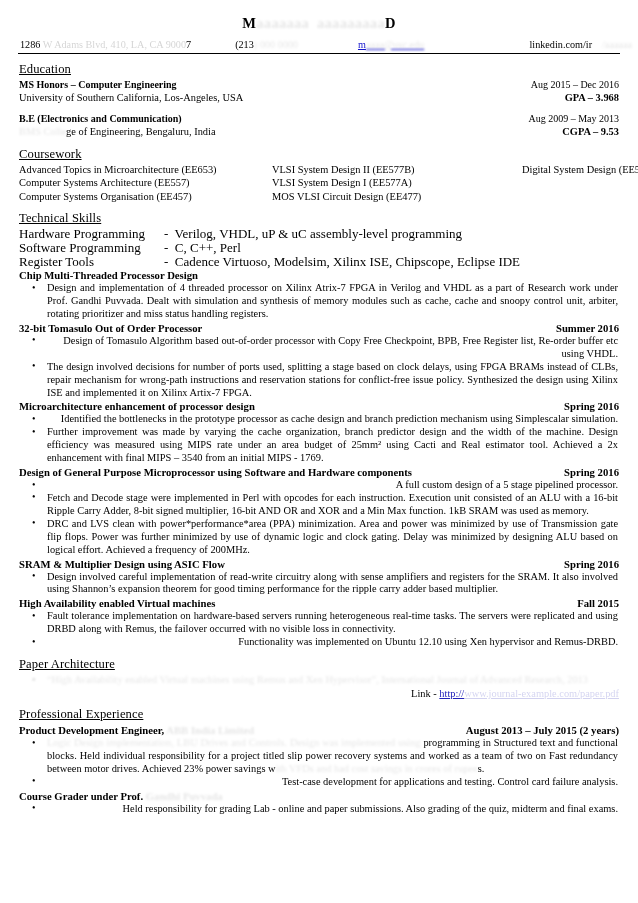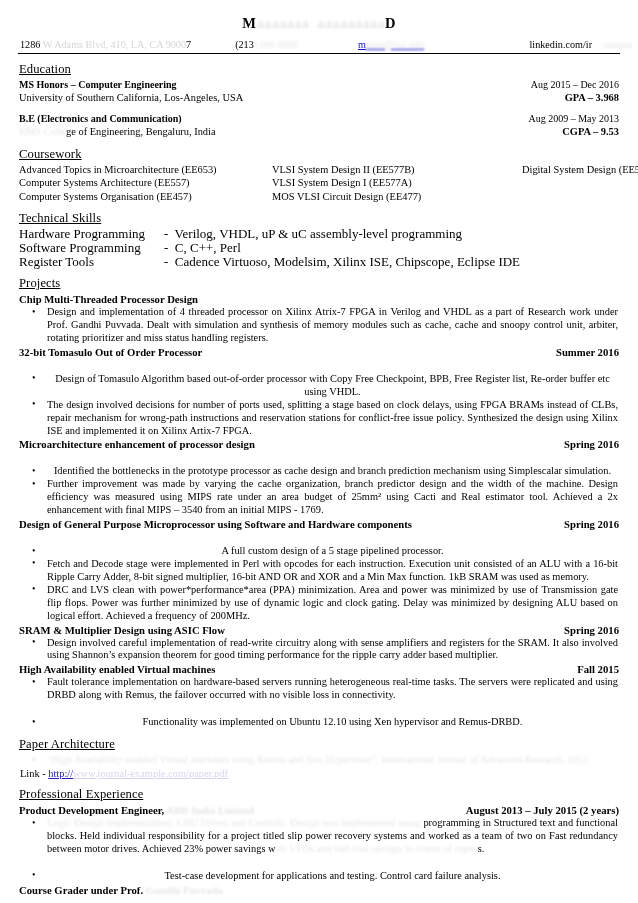"Projects" div.sec-title { html: <div>Projects</div> -> none }
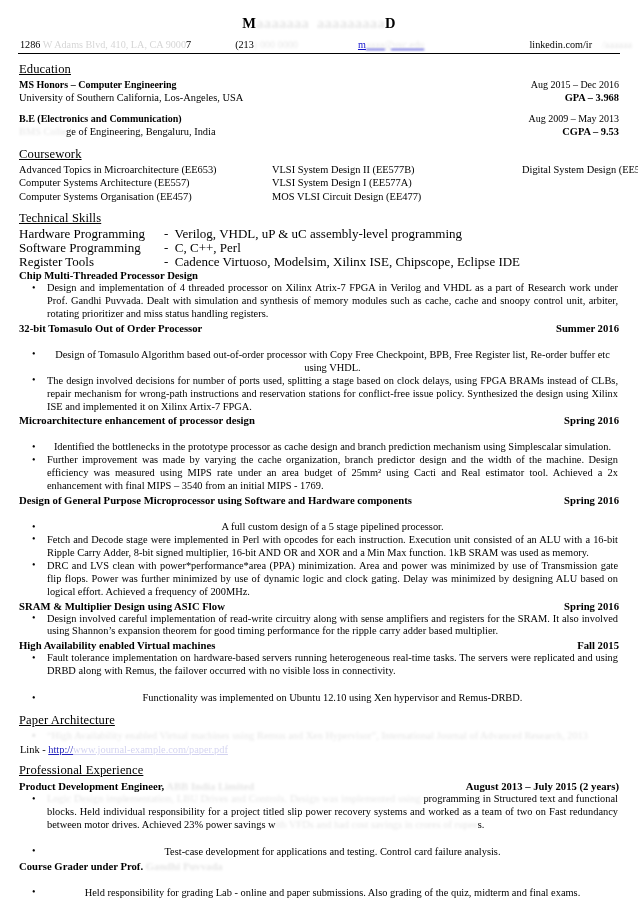"Design of Tomasulo Algorithm based" .bullets li.nojust { margin-top: 14px -> none; text-align: center -> right }
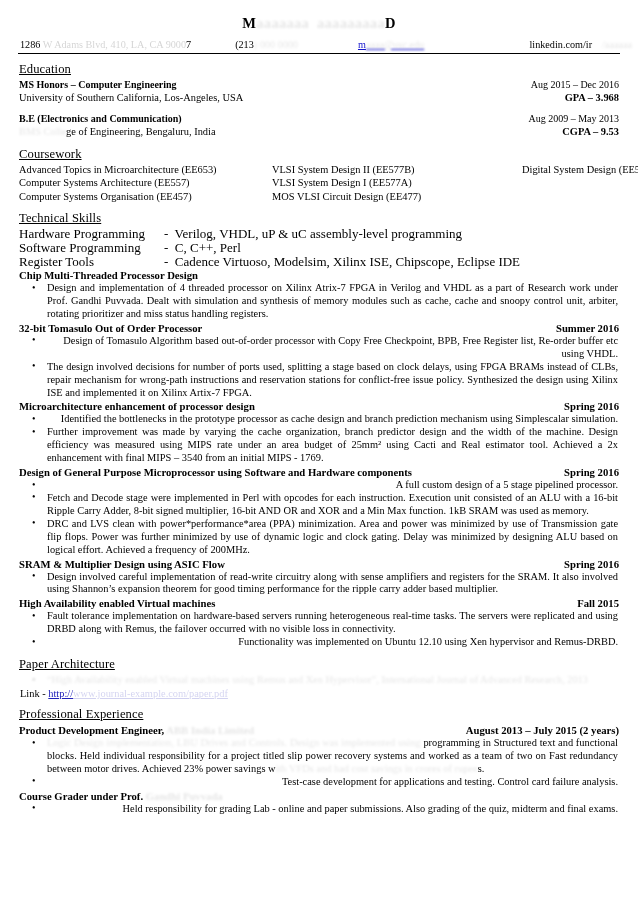"Link -" .link-line { text-align: none -> right }
